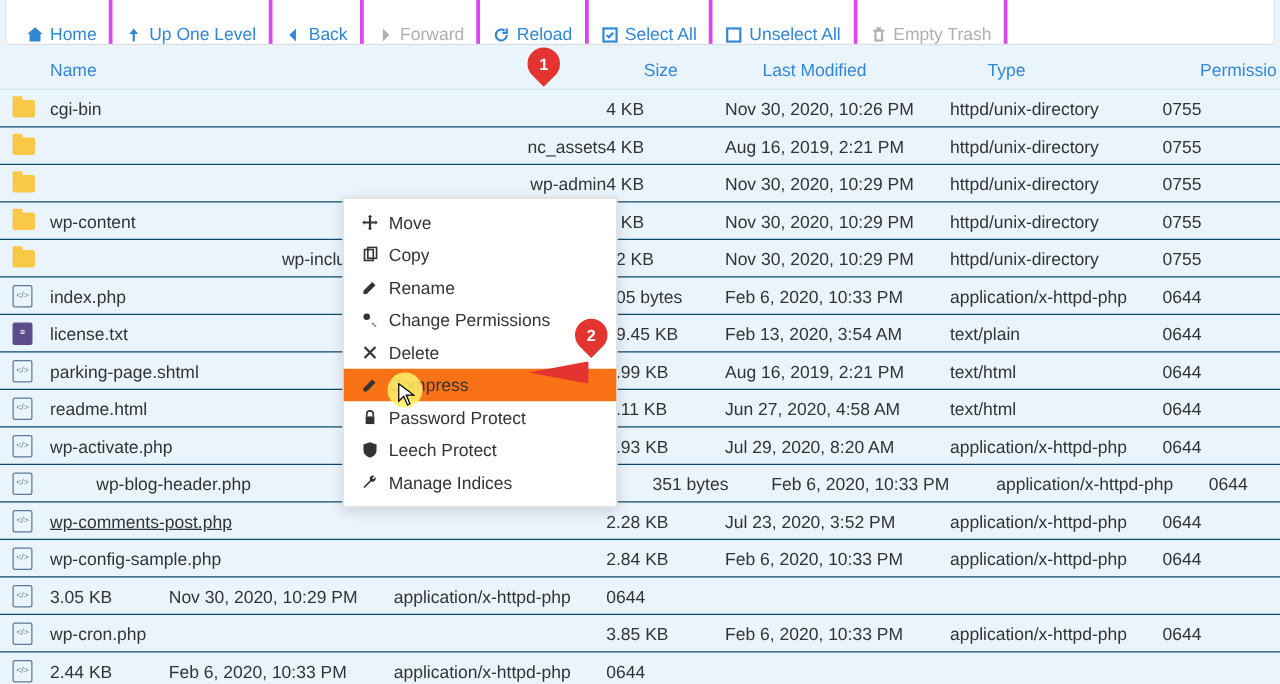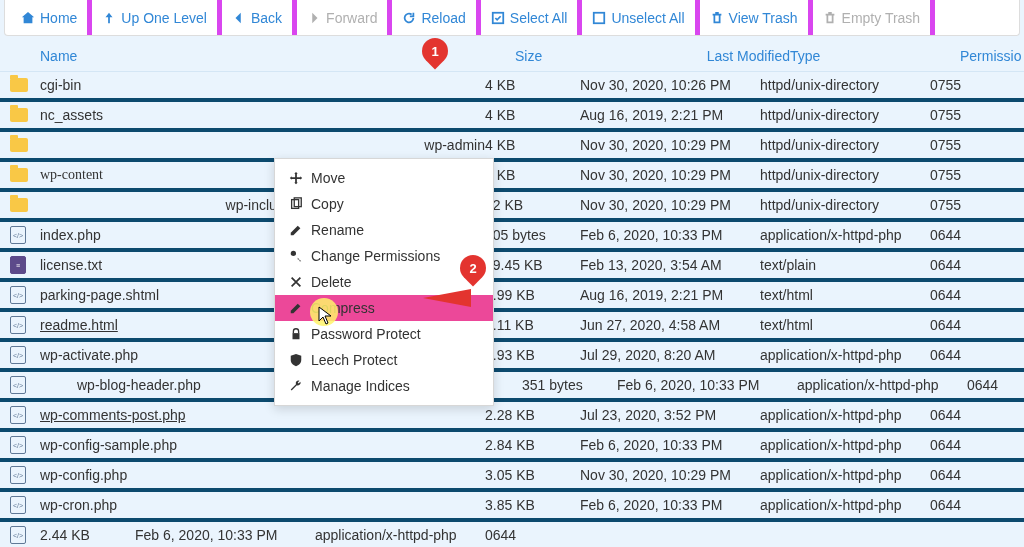"Home" .tb-btn { align-items: center -> flex-end; border-right: 5px solid #d946ef -> 3px solid #d946ef }
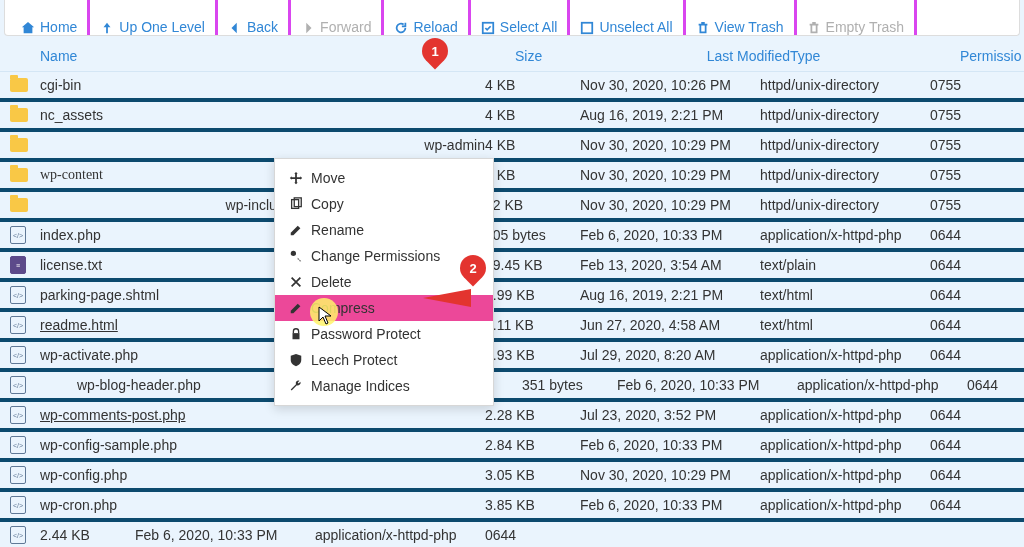"View Trash" div.tb-btn { html: <div> <svg> <path></path> </svg> <span>View Trash</span> </div> -> none }
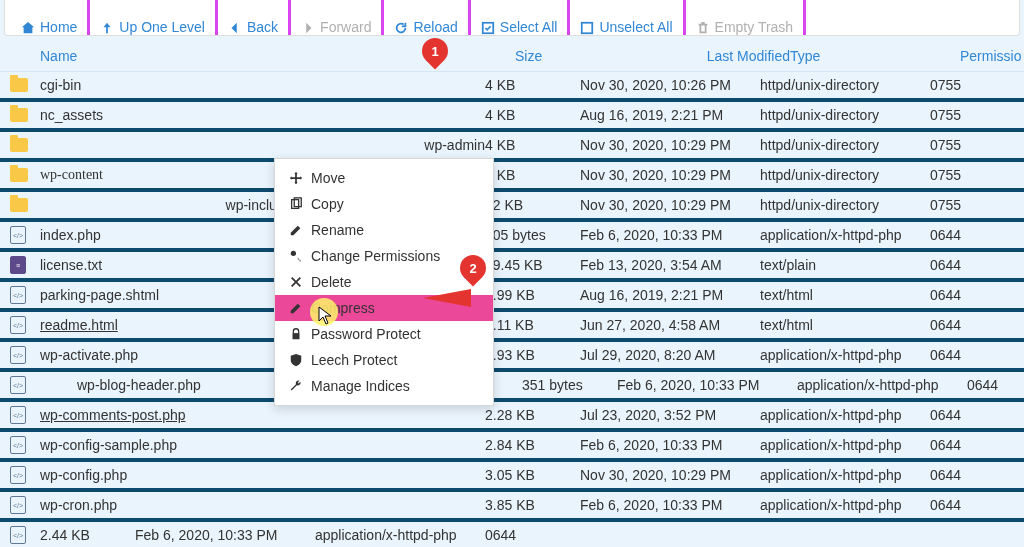"Last Modified" .col-mod { text-align: right -> none }
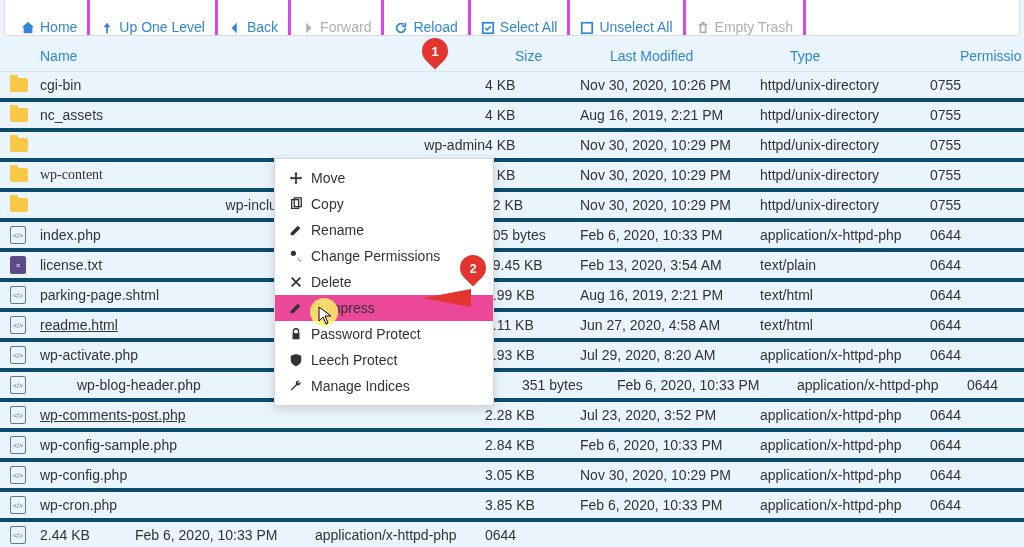"cgi-bin" .row { border-bottom: 4px solid #0c4a6e -> 1px solid #0c4a6e }
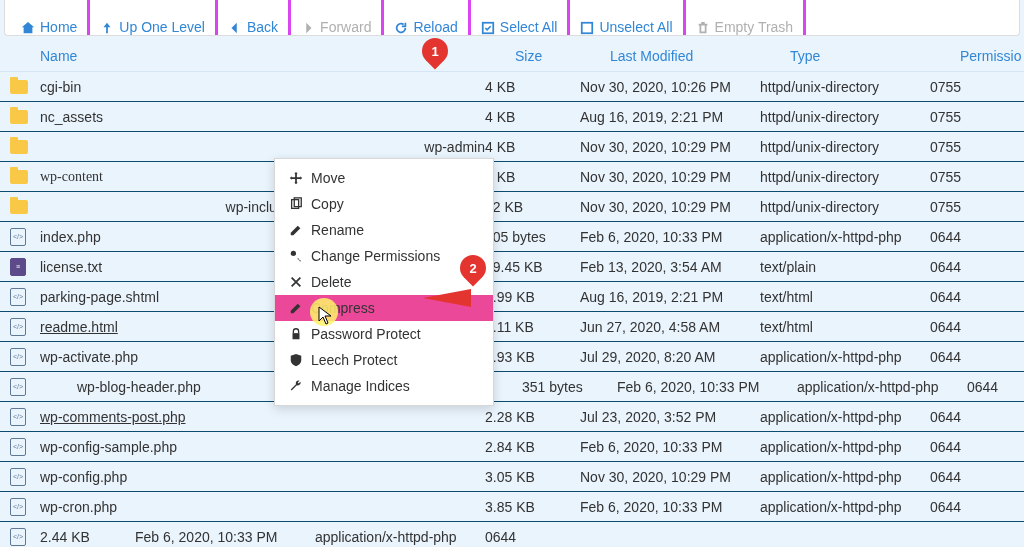"nc_assets" div.name-cell { text-align: none -> right }
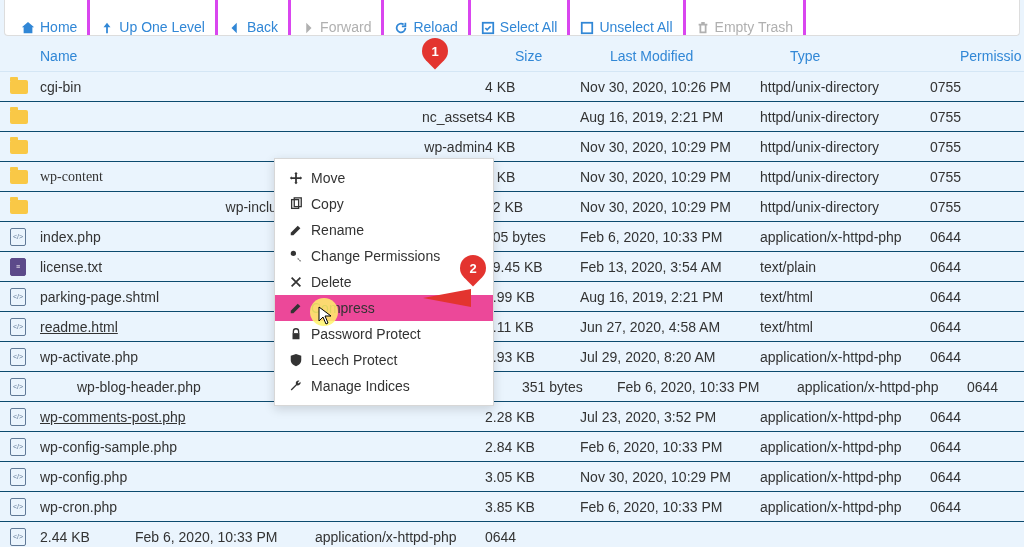"wp-content" div.name-cell { font-family: Liberation Serif, serif -> none }
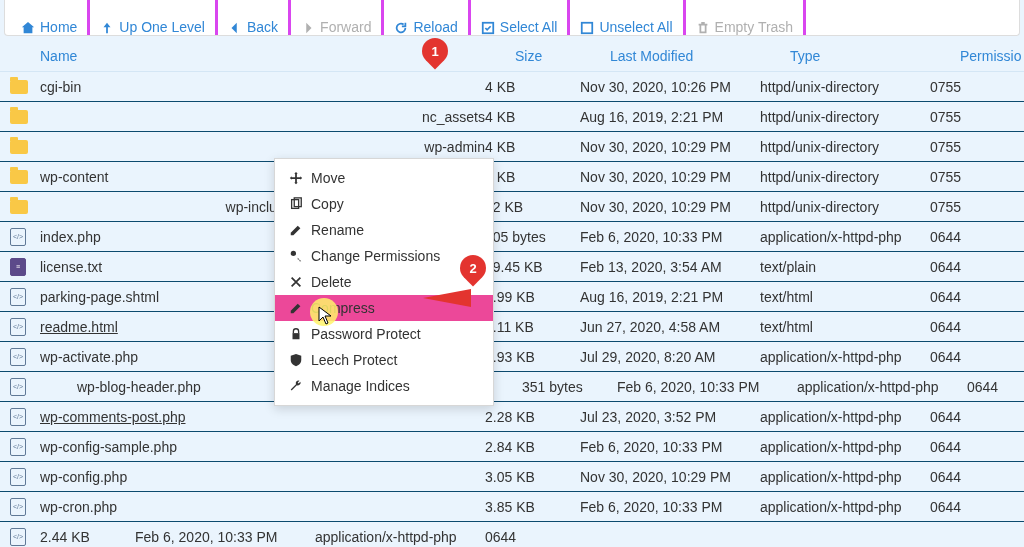"Compress" .cm-item.hover { background: #ec4899 -> #f97316 }
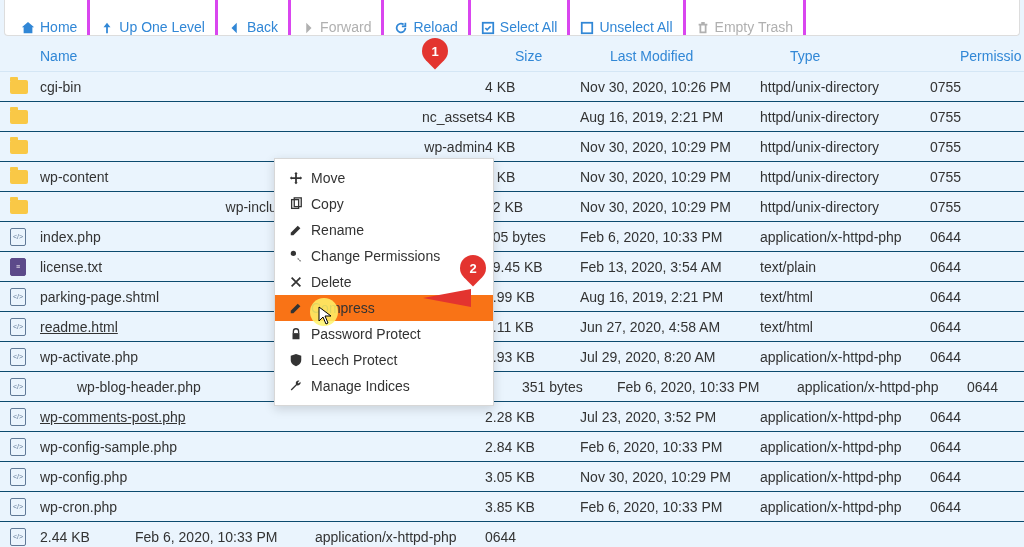"readme.html" div.name-cell { text-decoration: underline -> none }
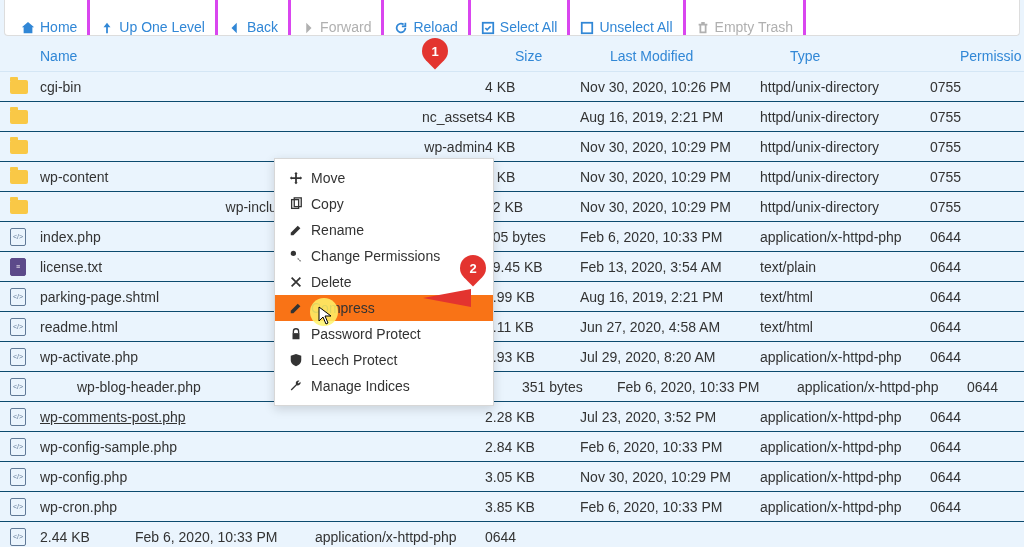"wp-config.php" div.name-cell { html: <div>wp-config.php</div> -> none }
